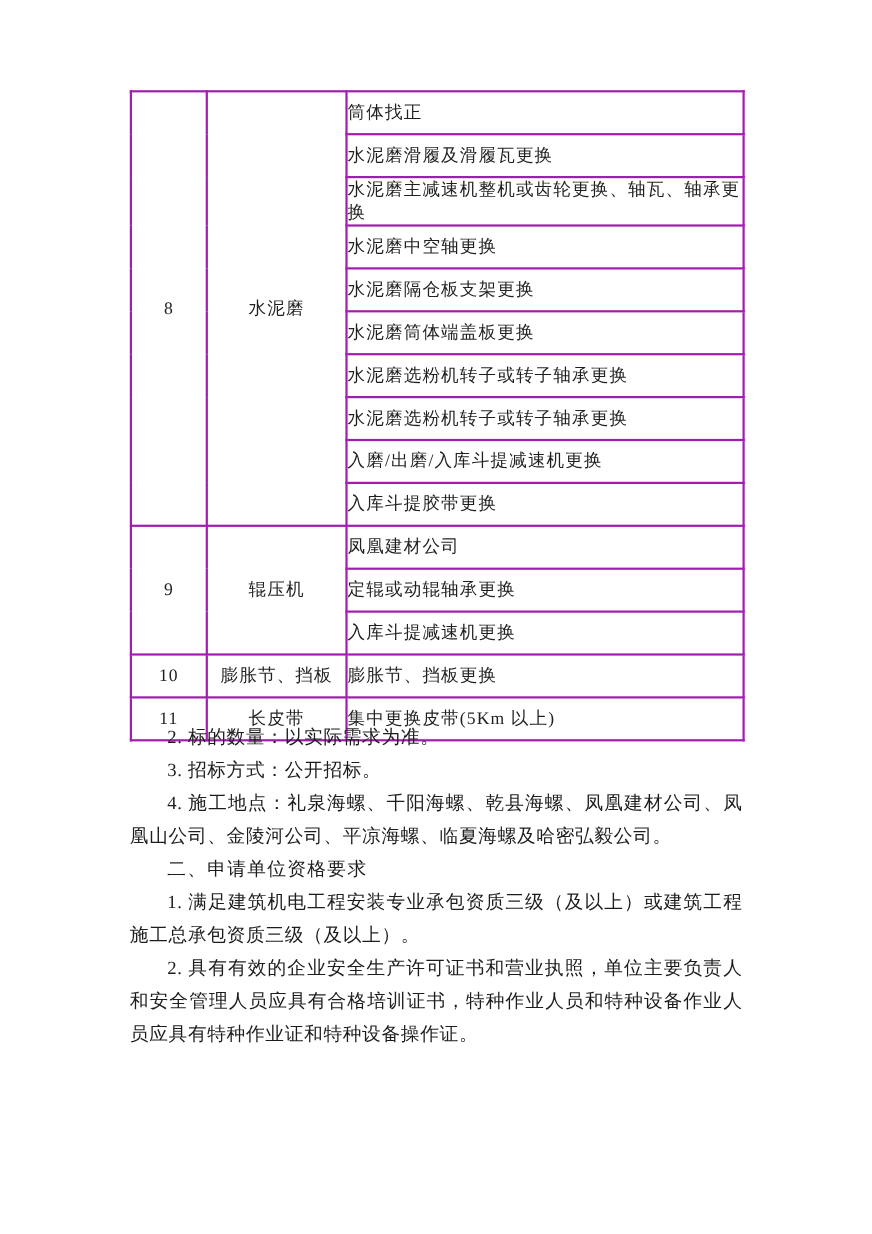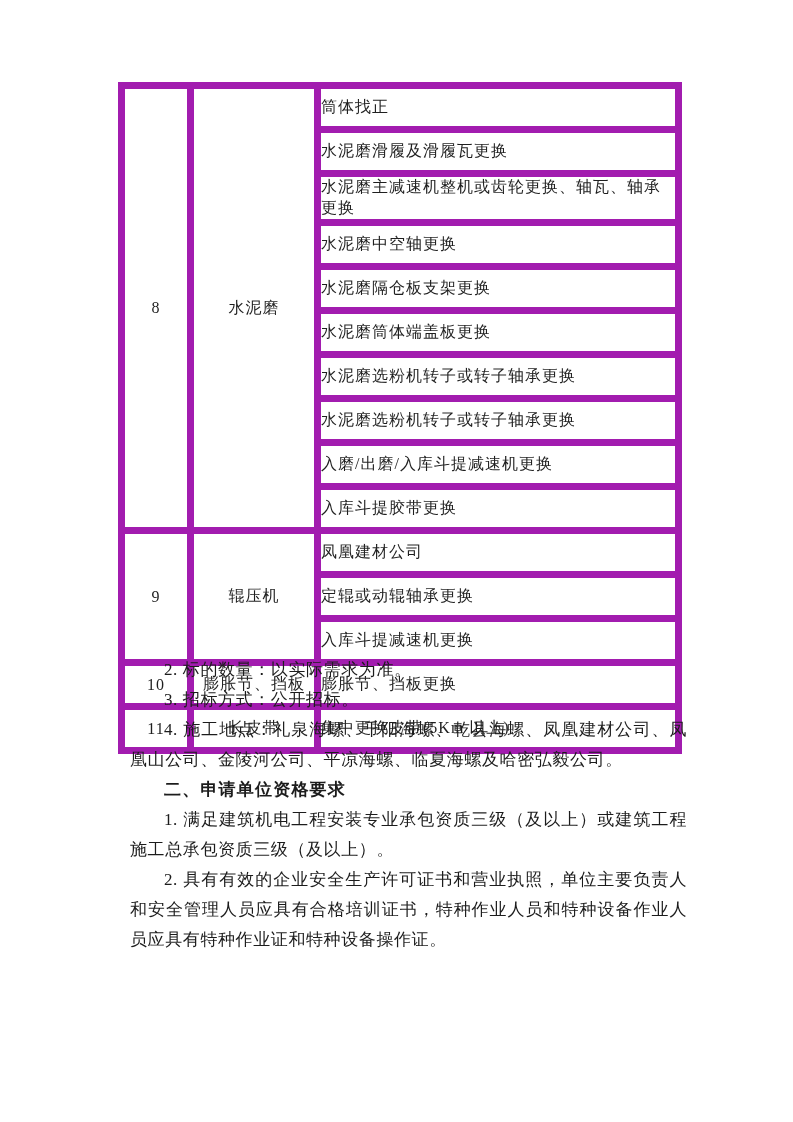"筒体找正" table.spec-table td { border: 7px solid #a21caf -> 2px solid #a21caf }
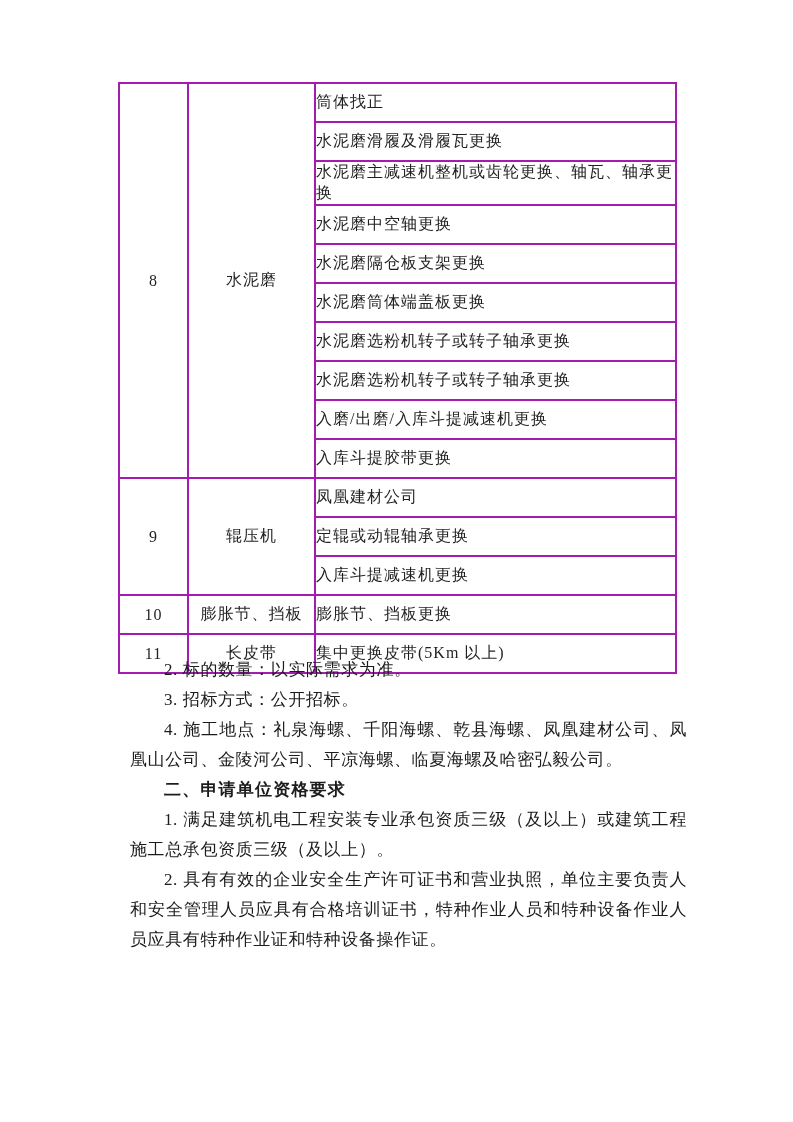"2. 标的数量：以实际需求为准。" .body-text { margin-left: 12px -> none }
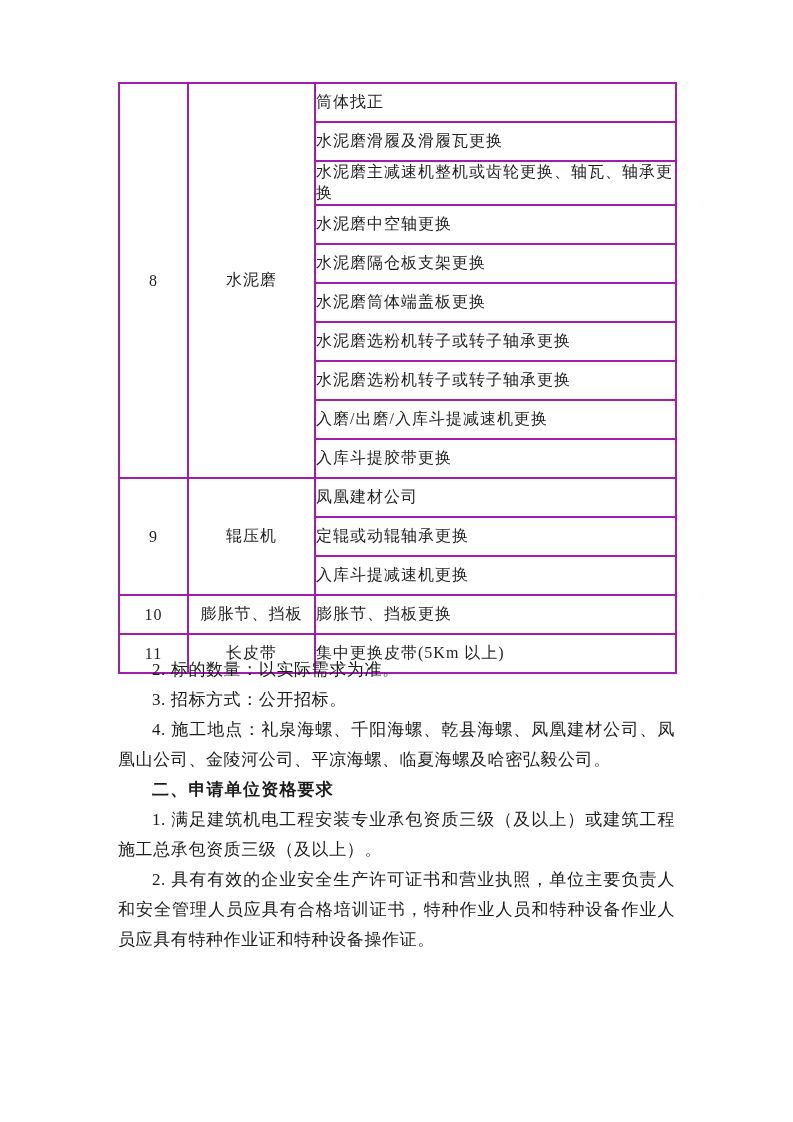"二、申请单位资格要求" .body-text p.heading { font-weight: bold -> normal }
